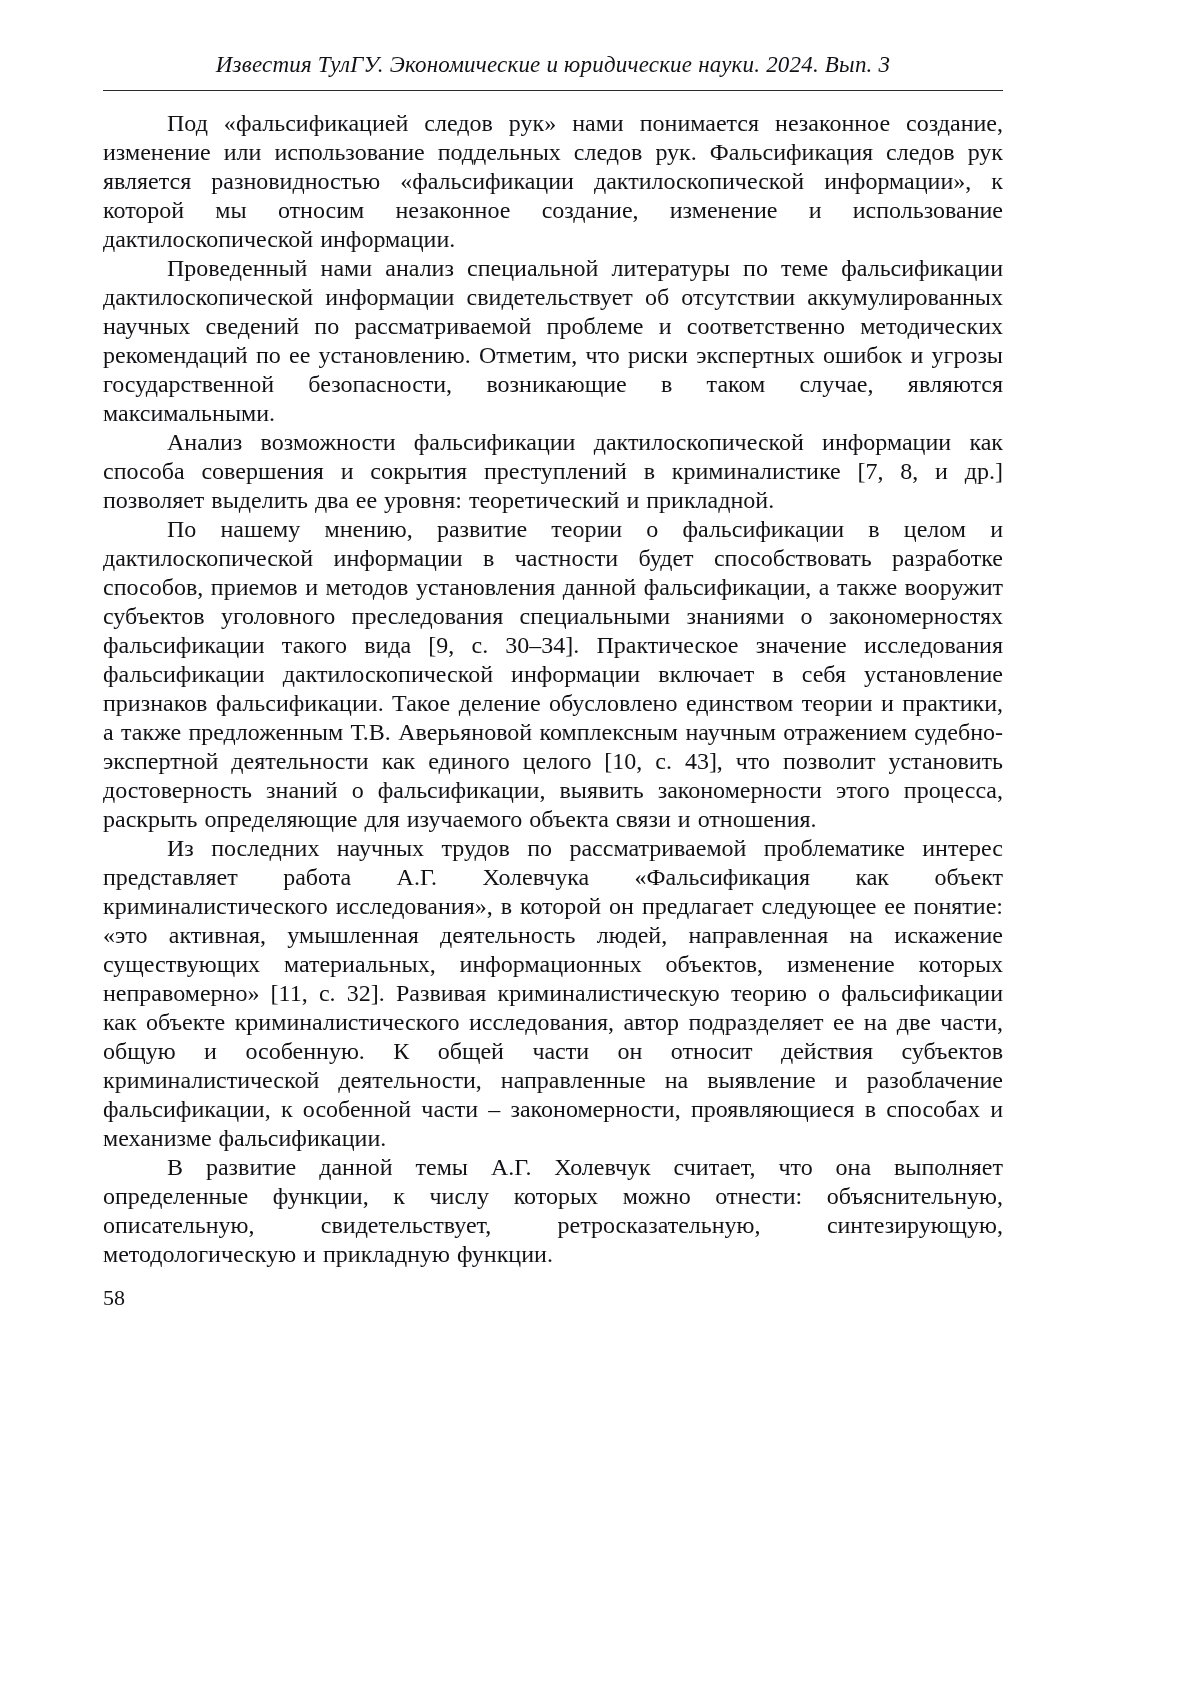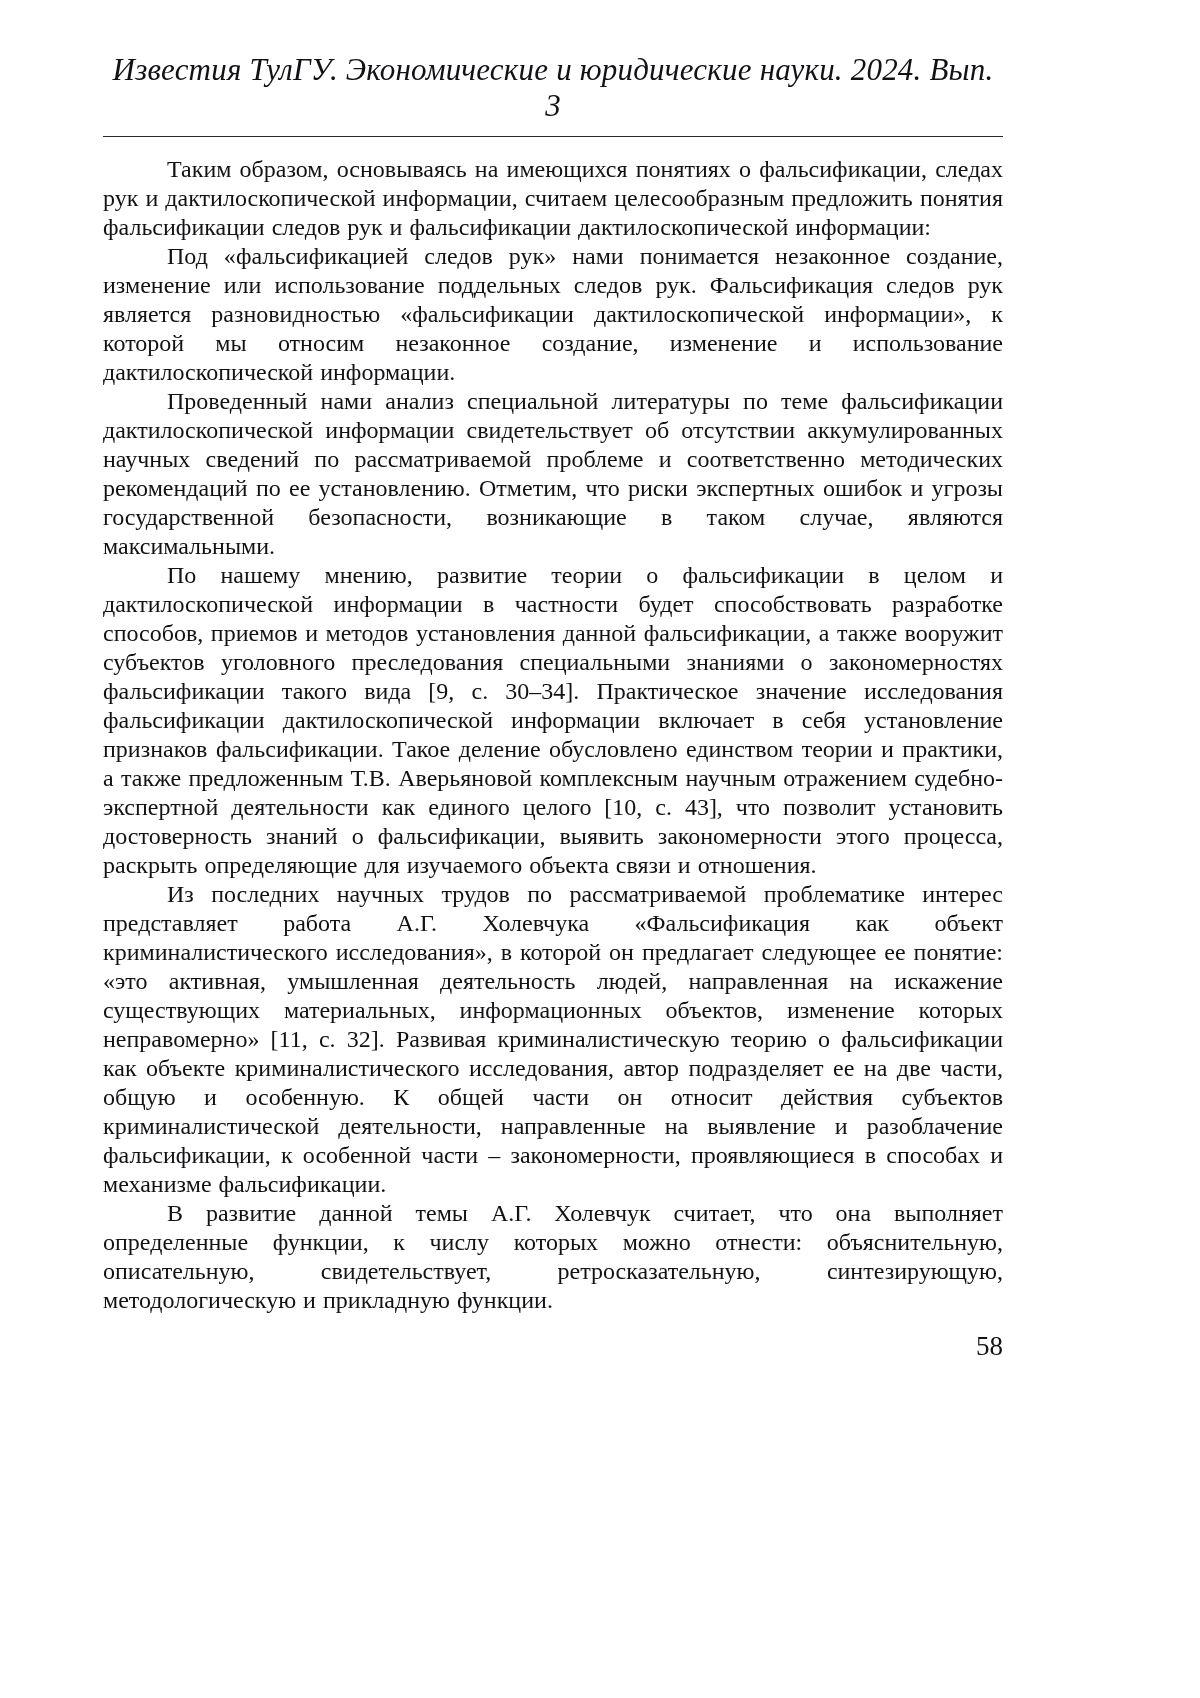"Известия ТулГУ. Экономические и" .running-head { font-size: 31px -> 23px }
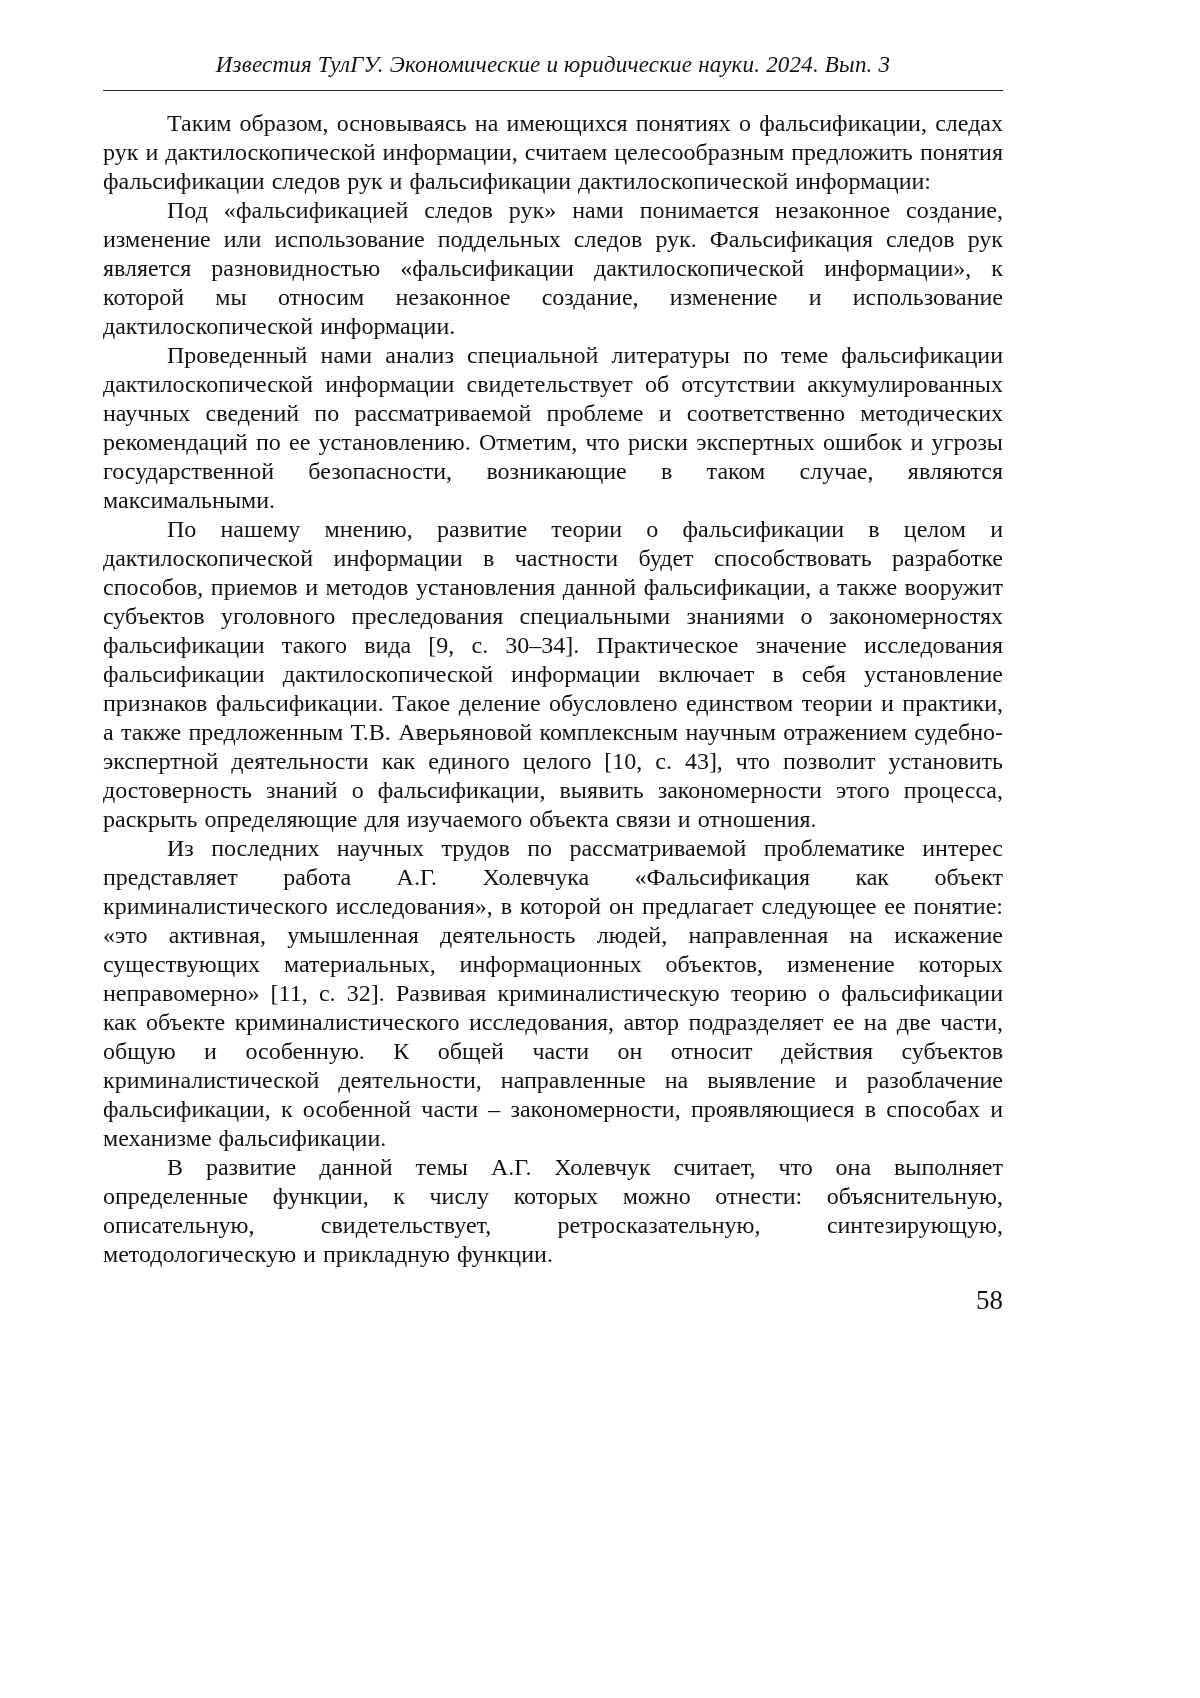"Таким образом, основываясь на имеющихся" p.para { html: <p><span>Таким образом, основываясь на имеющихся понятиях о фальсификации, следах рук и дактилоскопической информации, считаем целесообразным предложить понятия фальсификации следов рук и фальсификации дактилоскопической информации:</span></p> -> none }
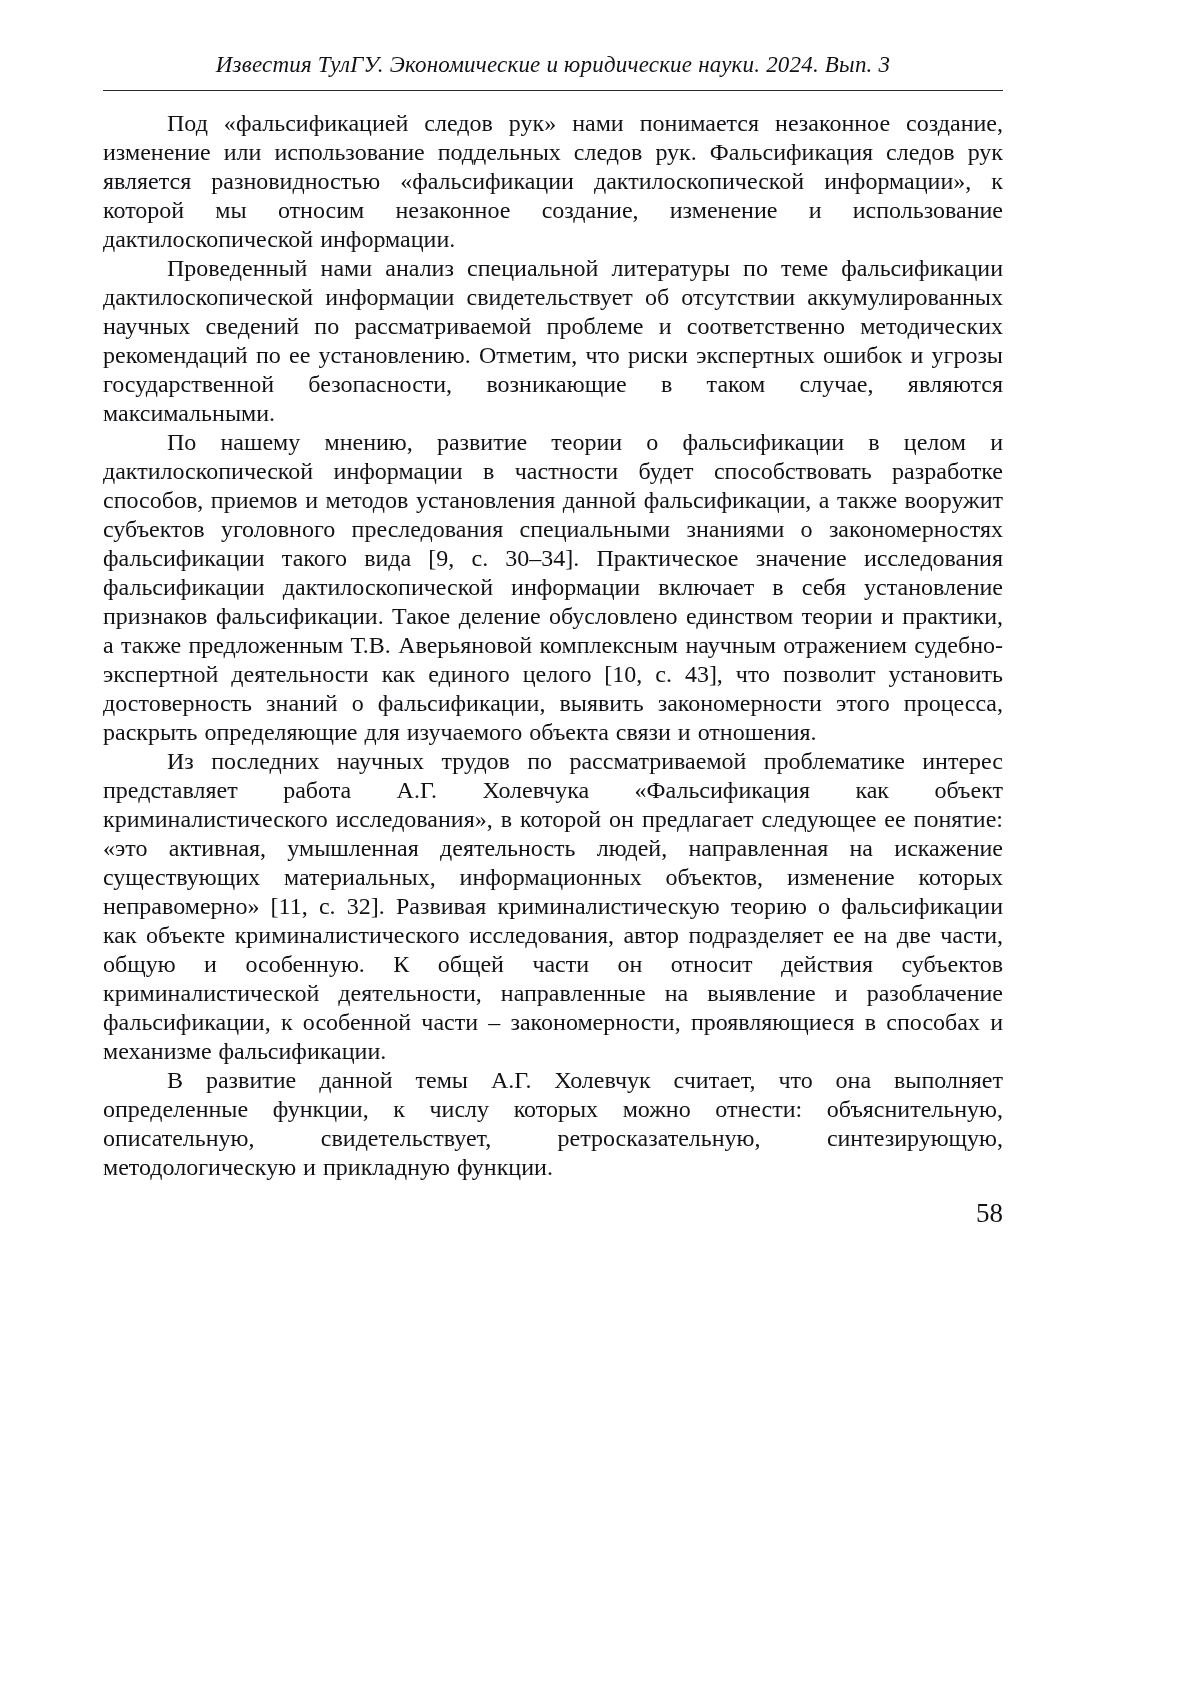"Анализ возможности фальсификации" p.para { html: none -> <p><span>Анализ возможности фальсификации дактилоскопической информации как способа совершения и сокрытия преступлений в криминалистике [7, 8, и др.] позволяет выделить два ее уровня: теоретический и прикладной.</span></p> }
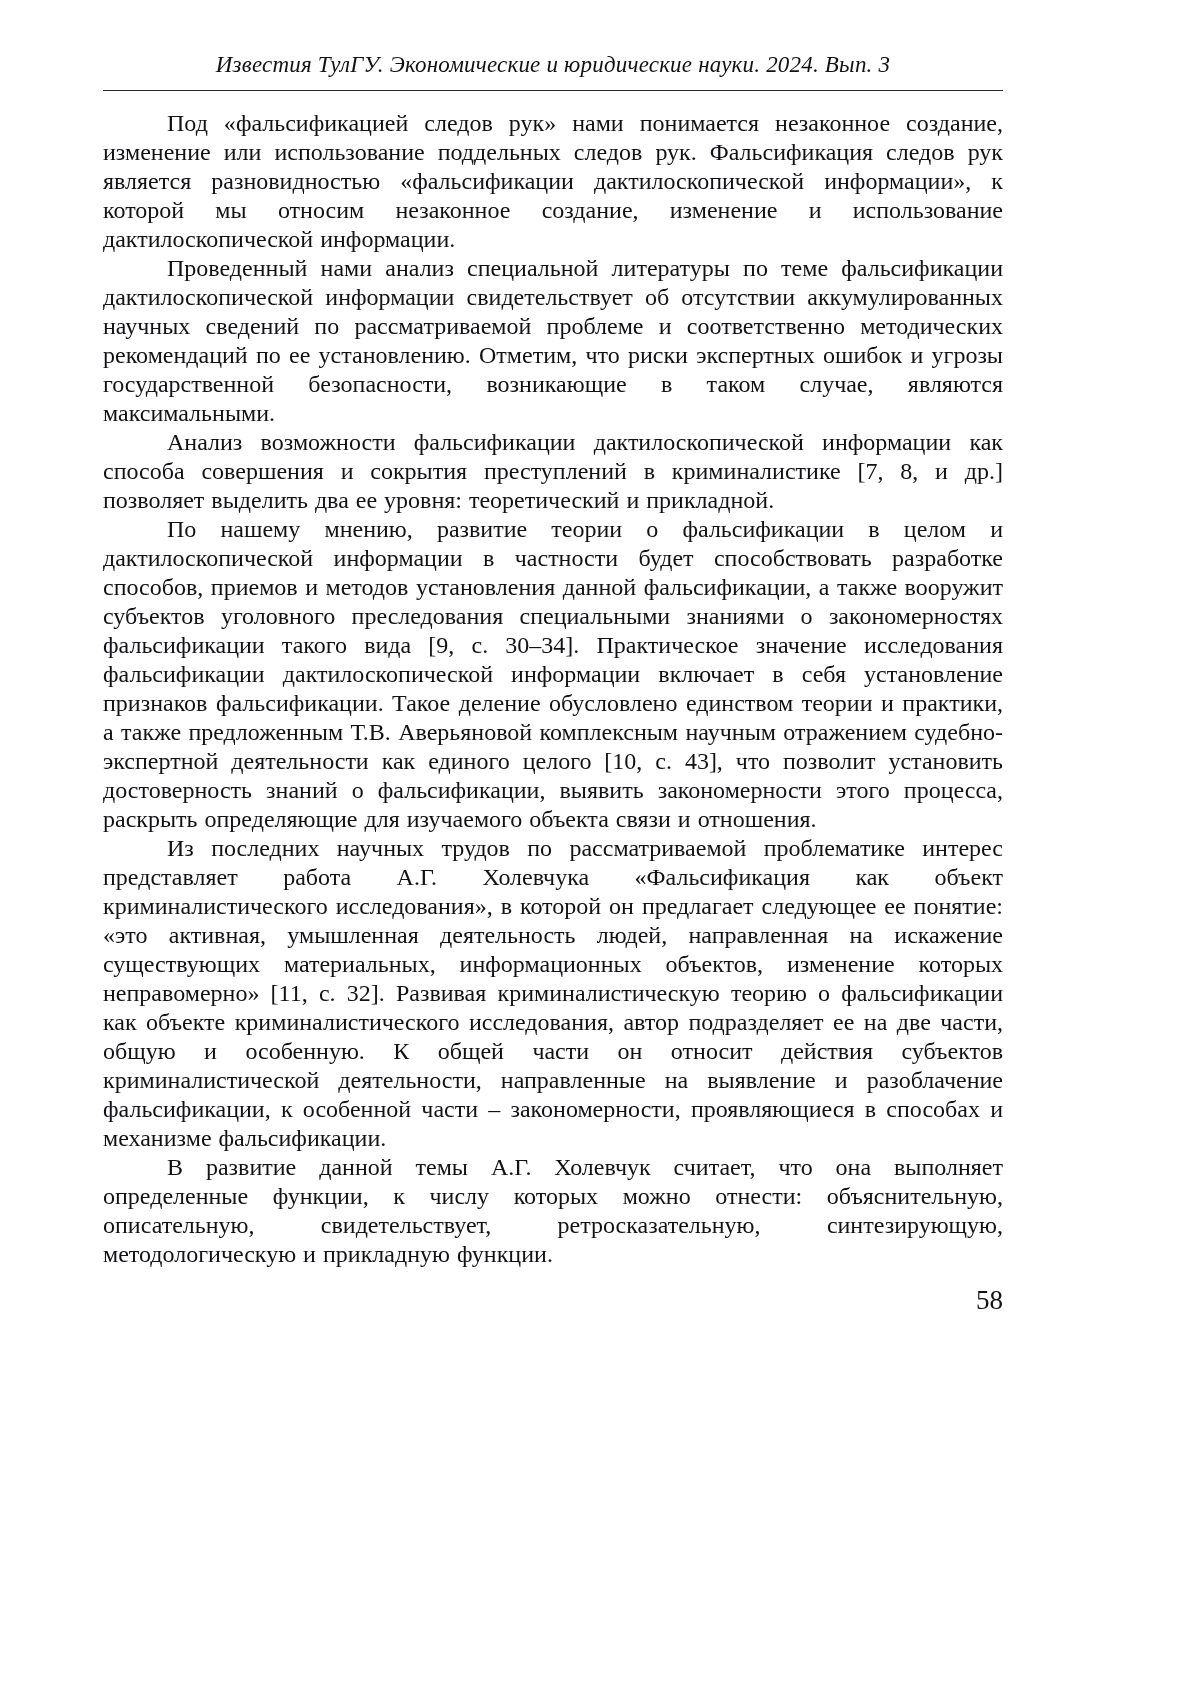"58" .page-number { font-size: 27px -> 22px; text-align: right -> left }
